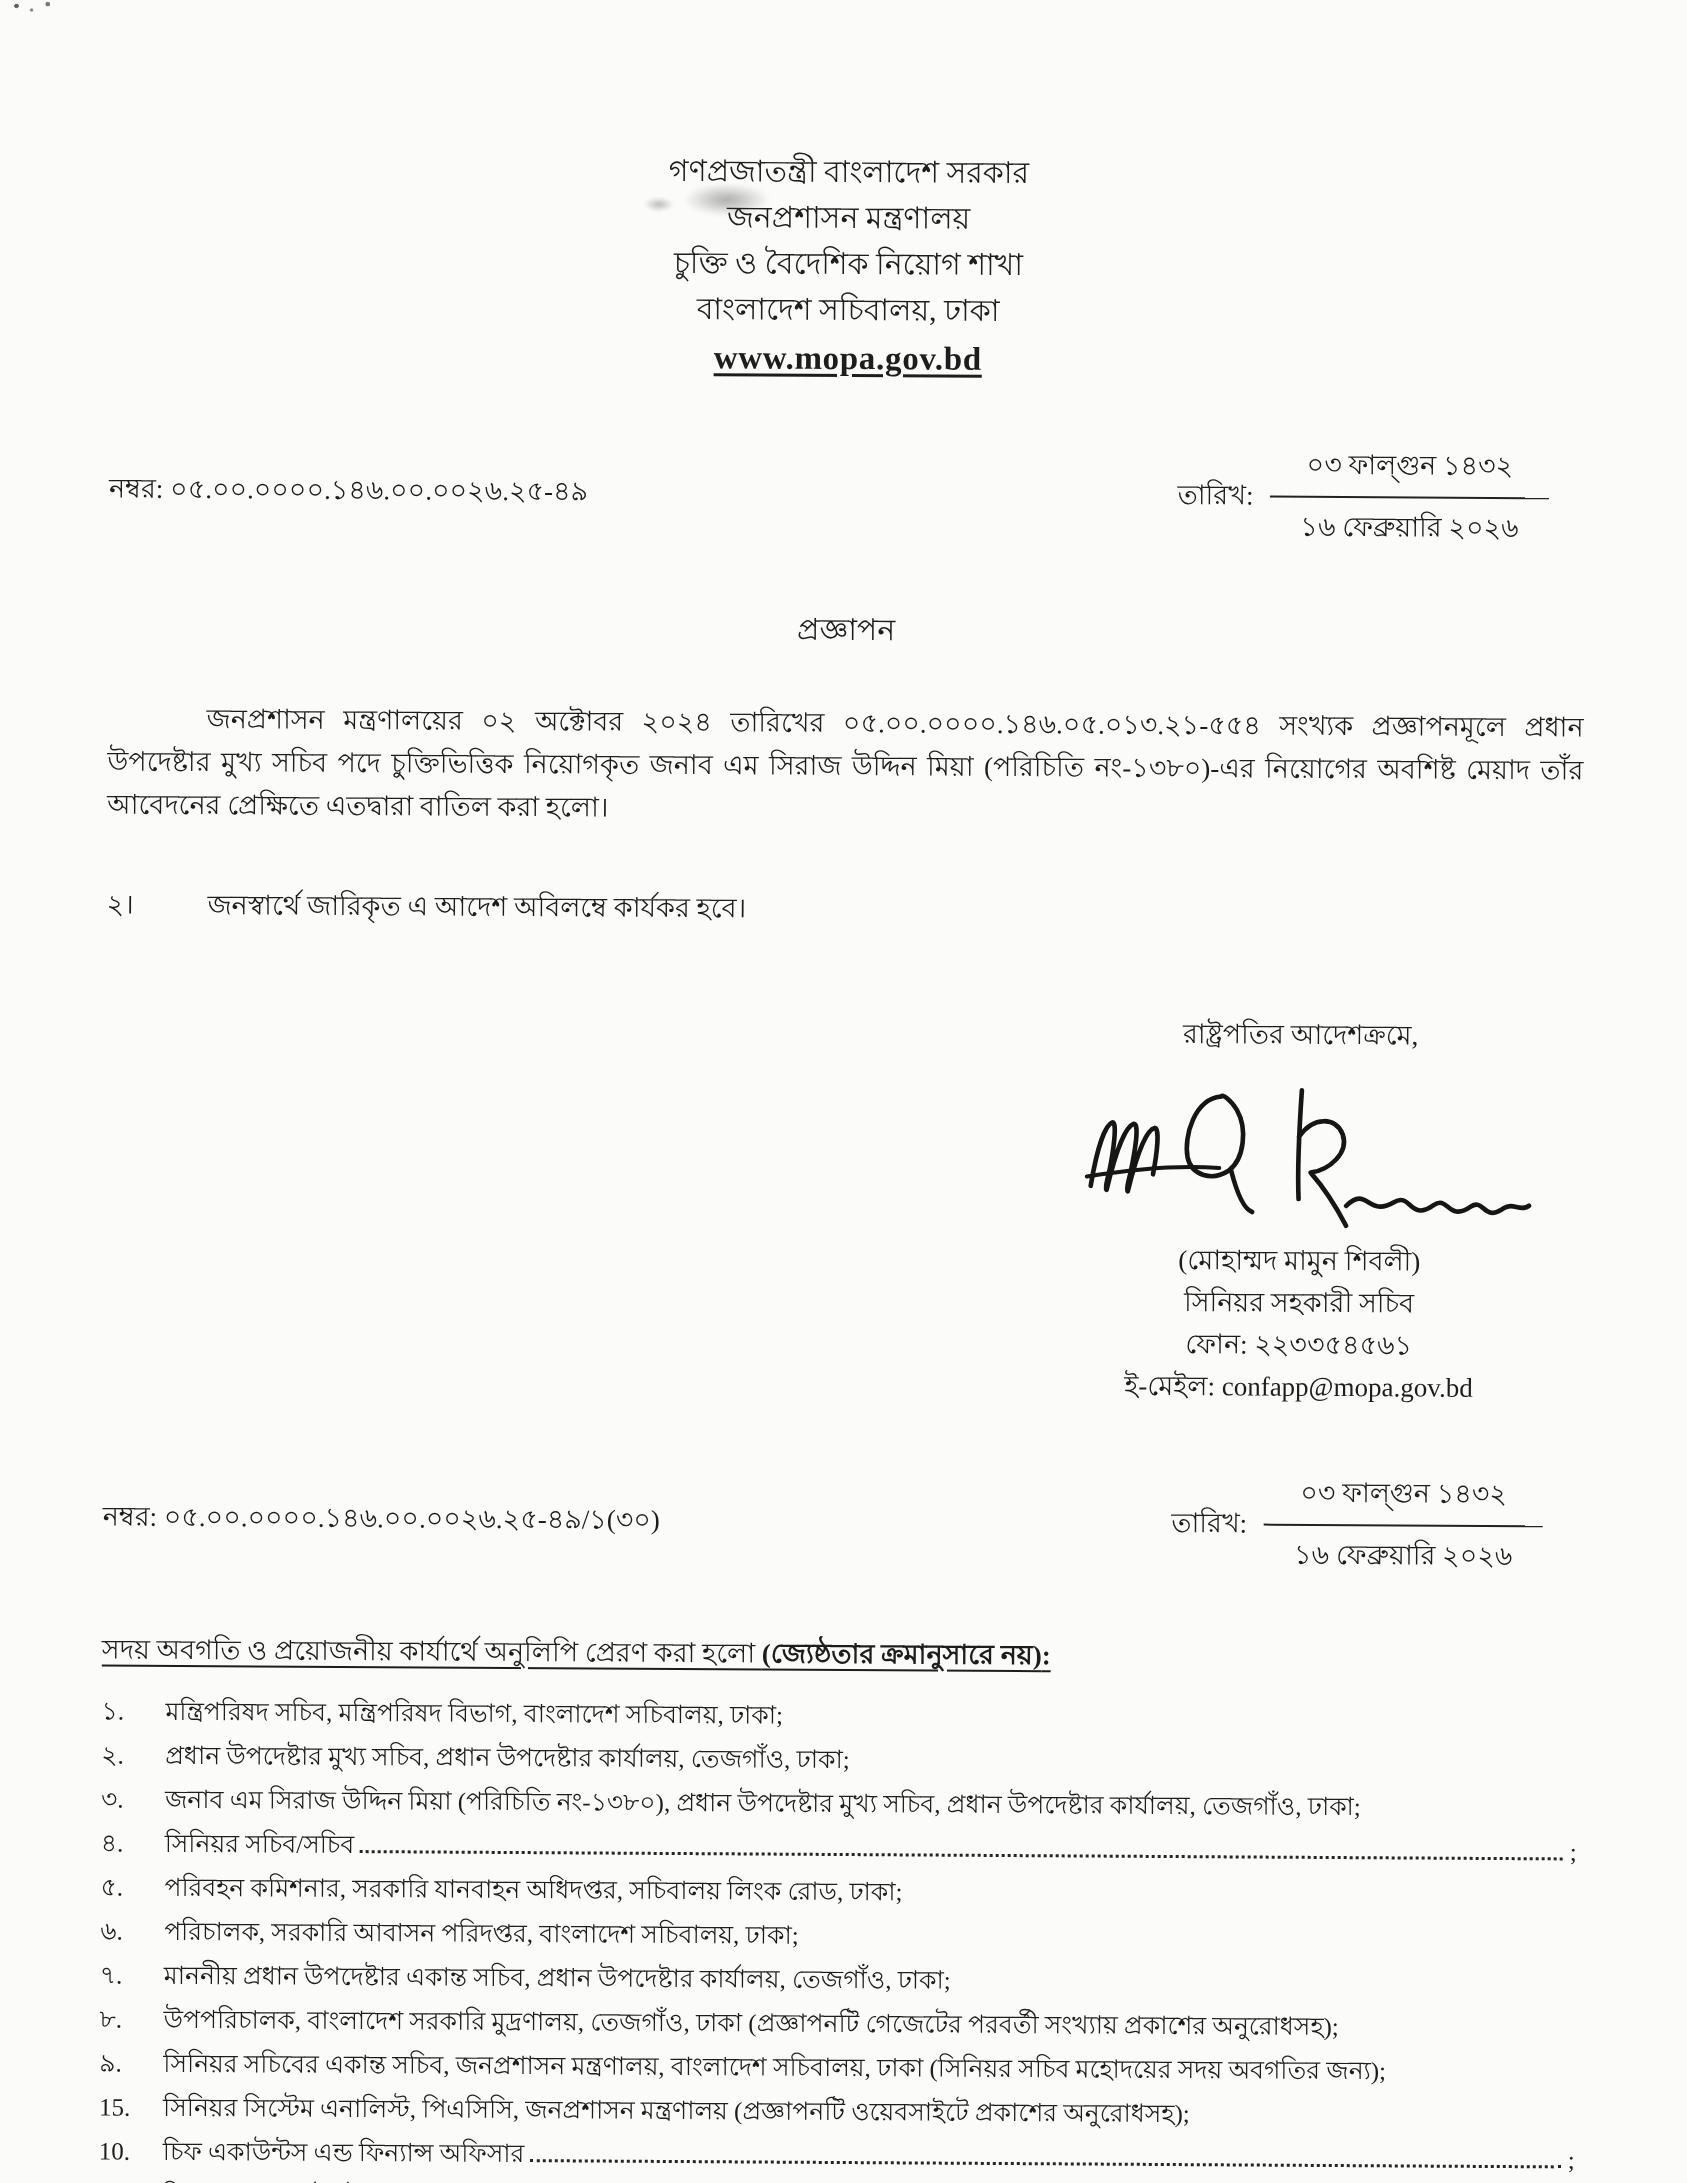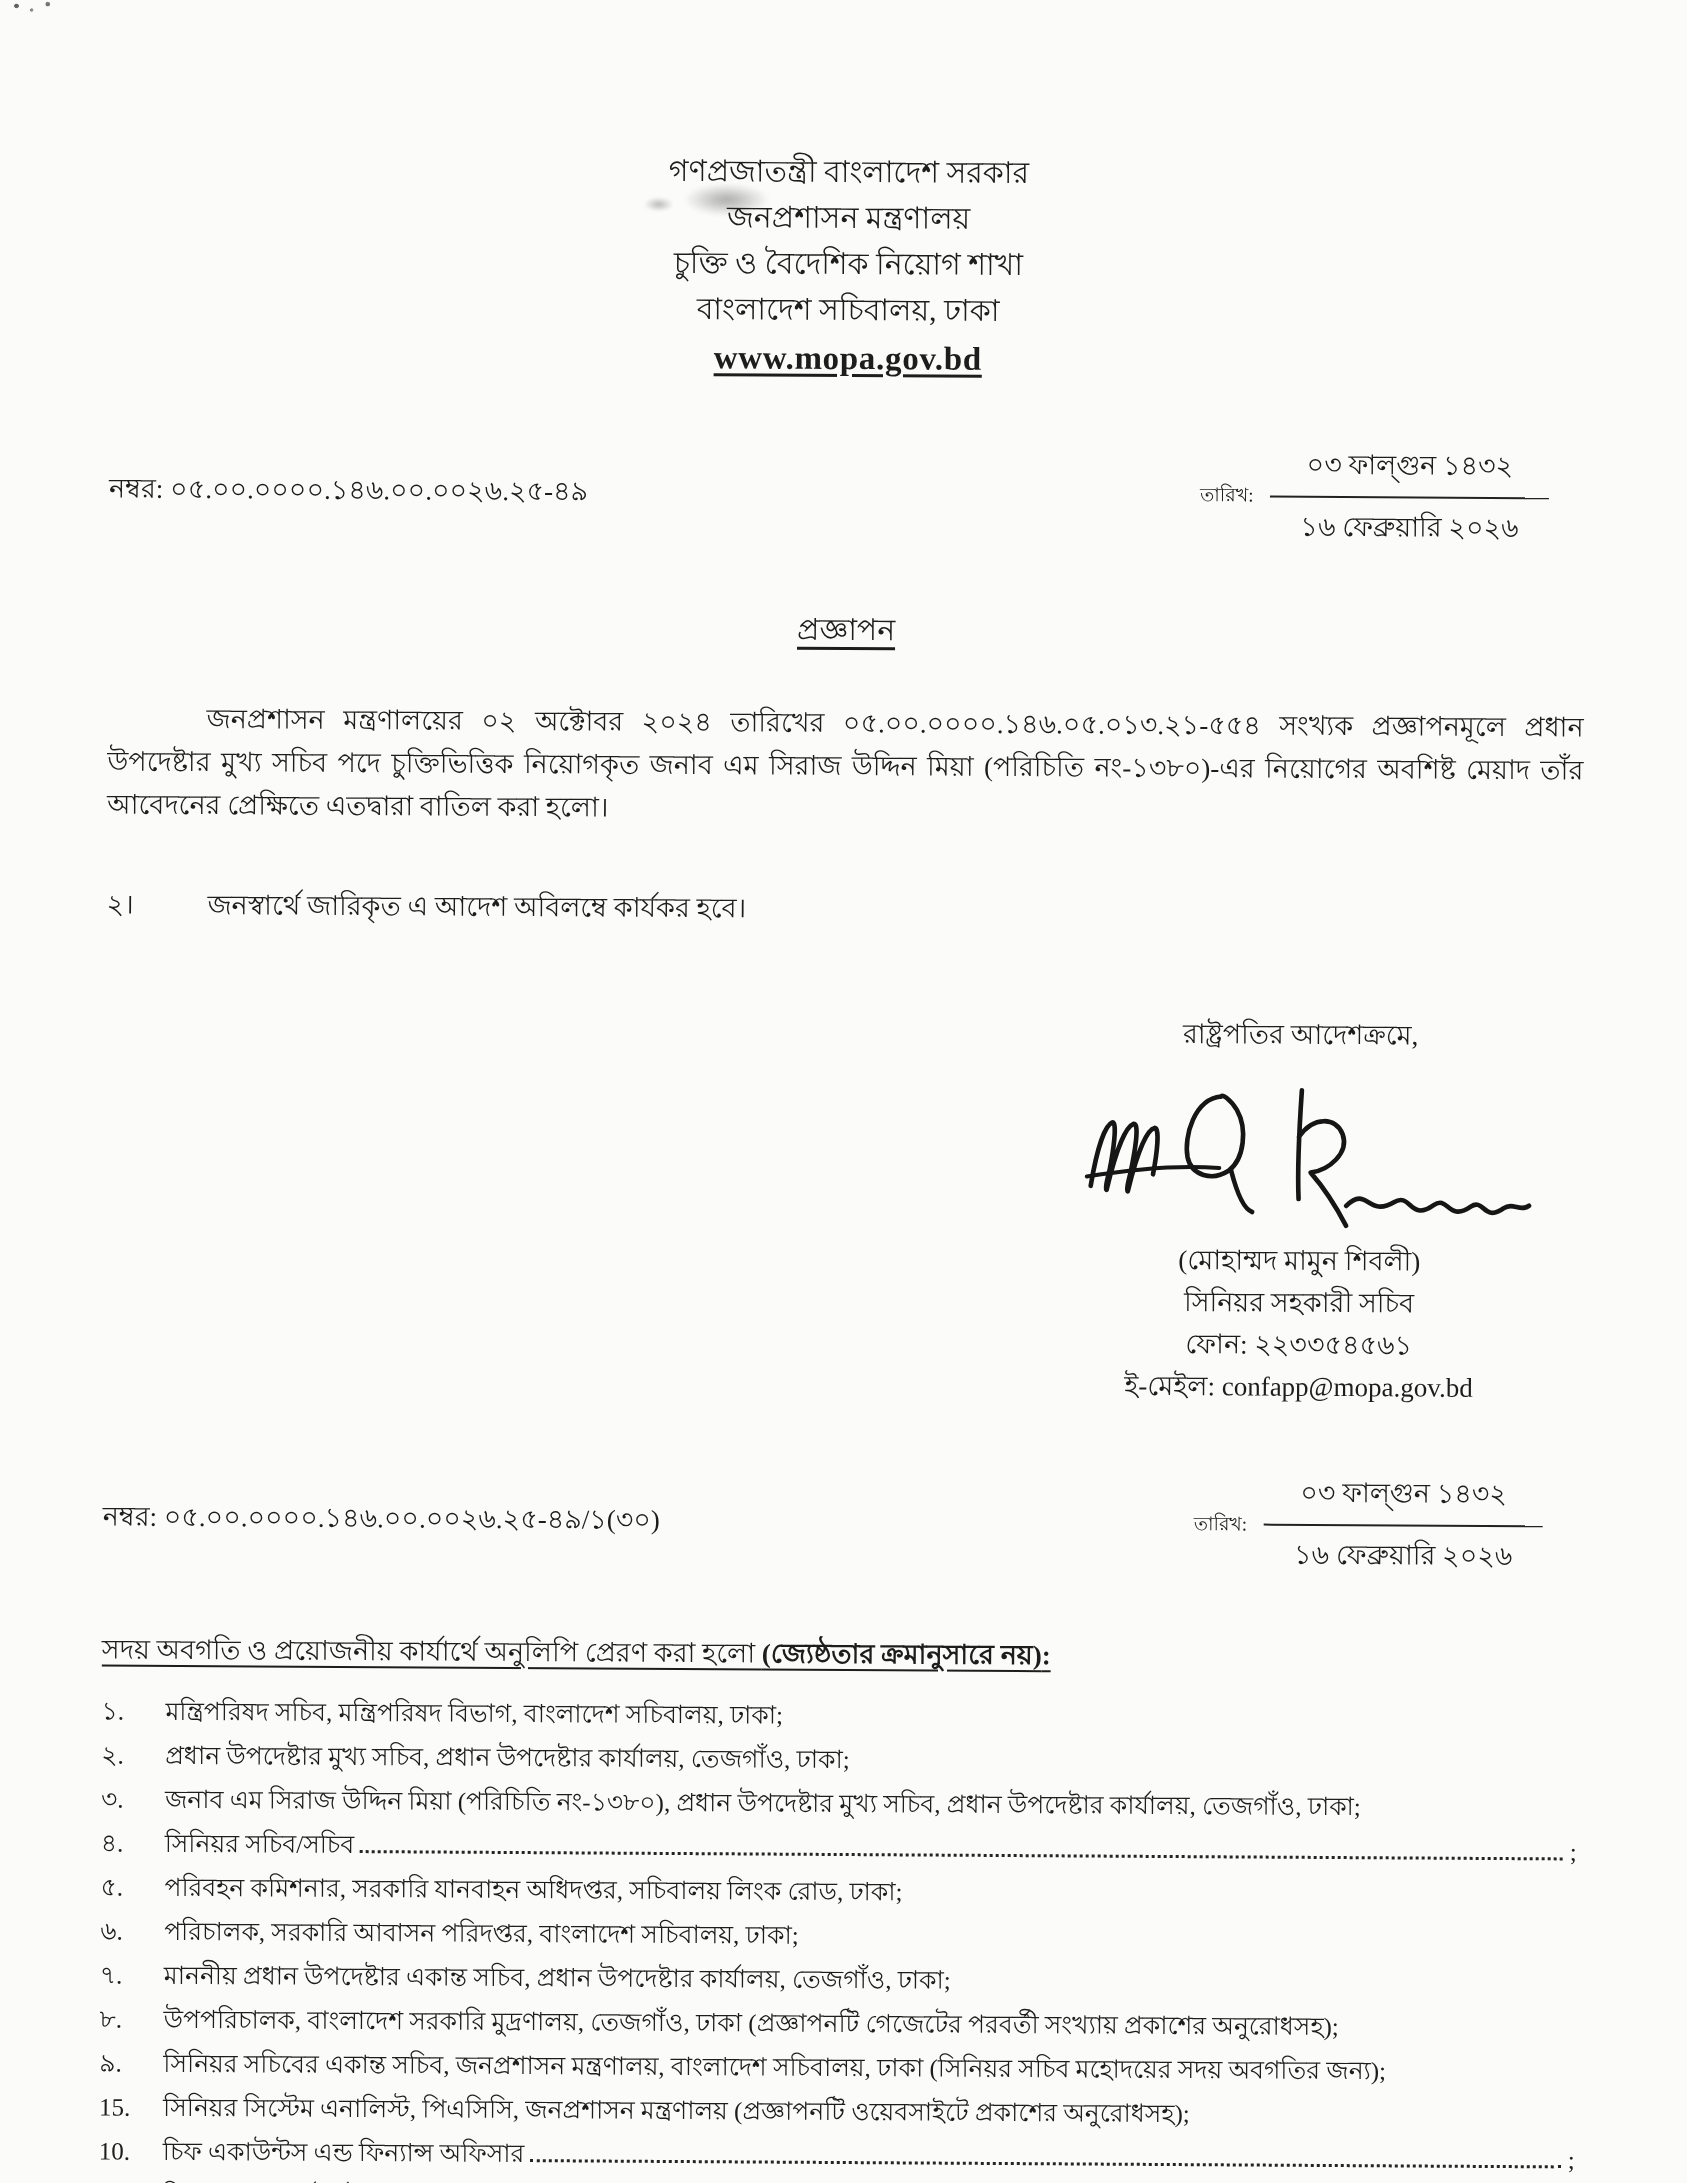"তারিখ:" .date-label { font-size: 19px -> 27px }
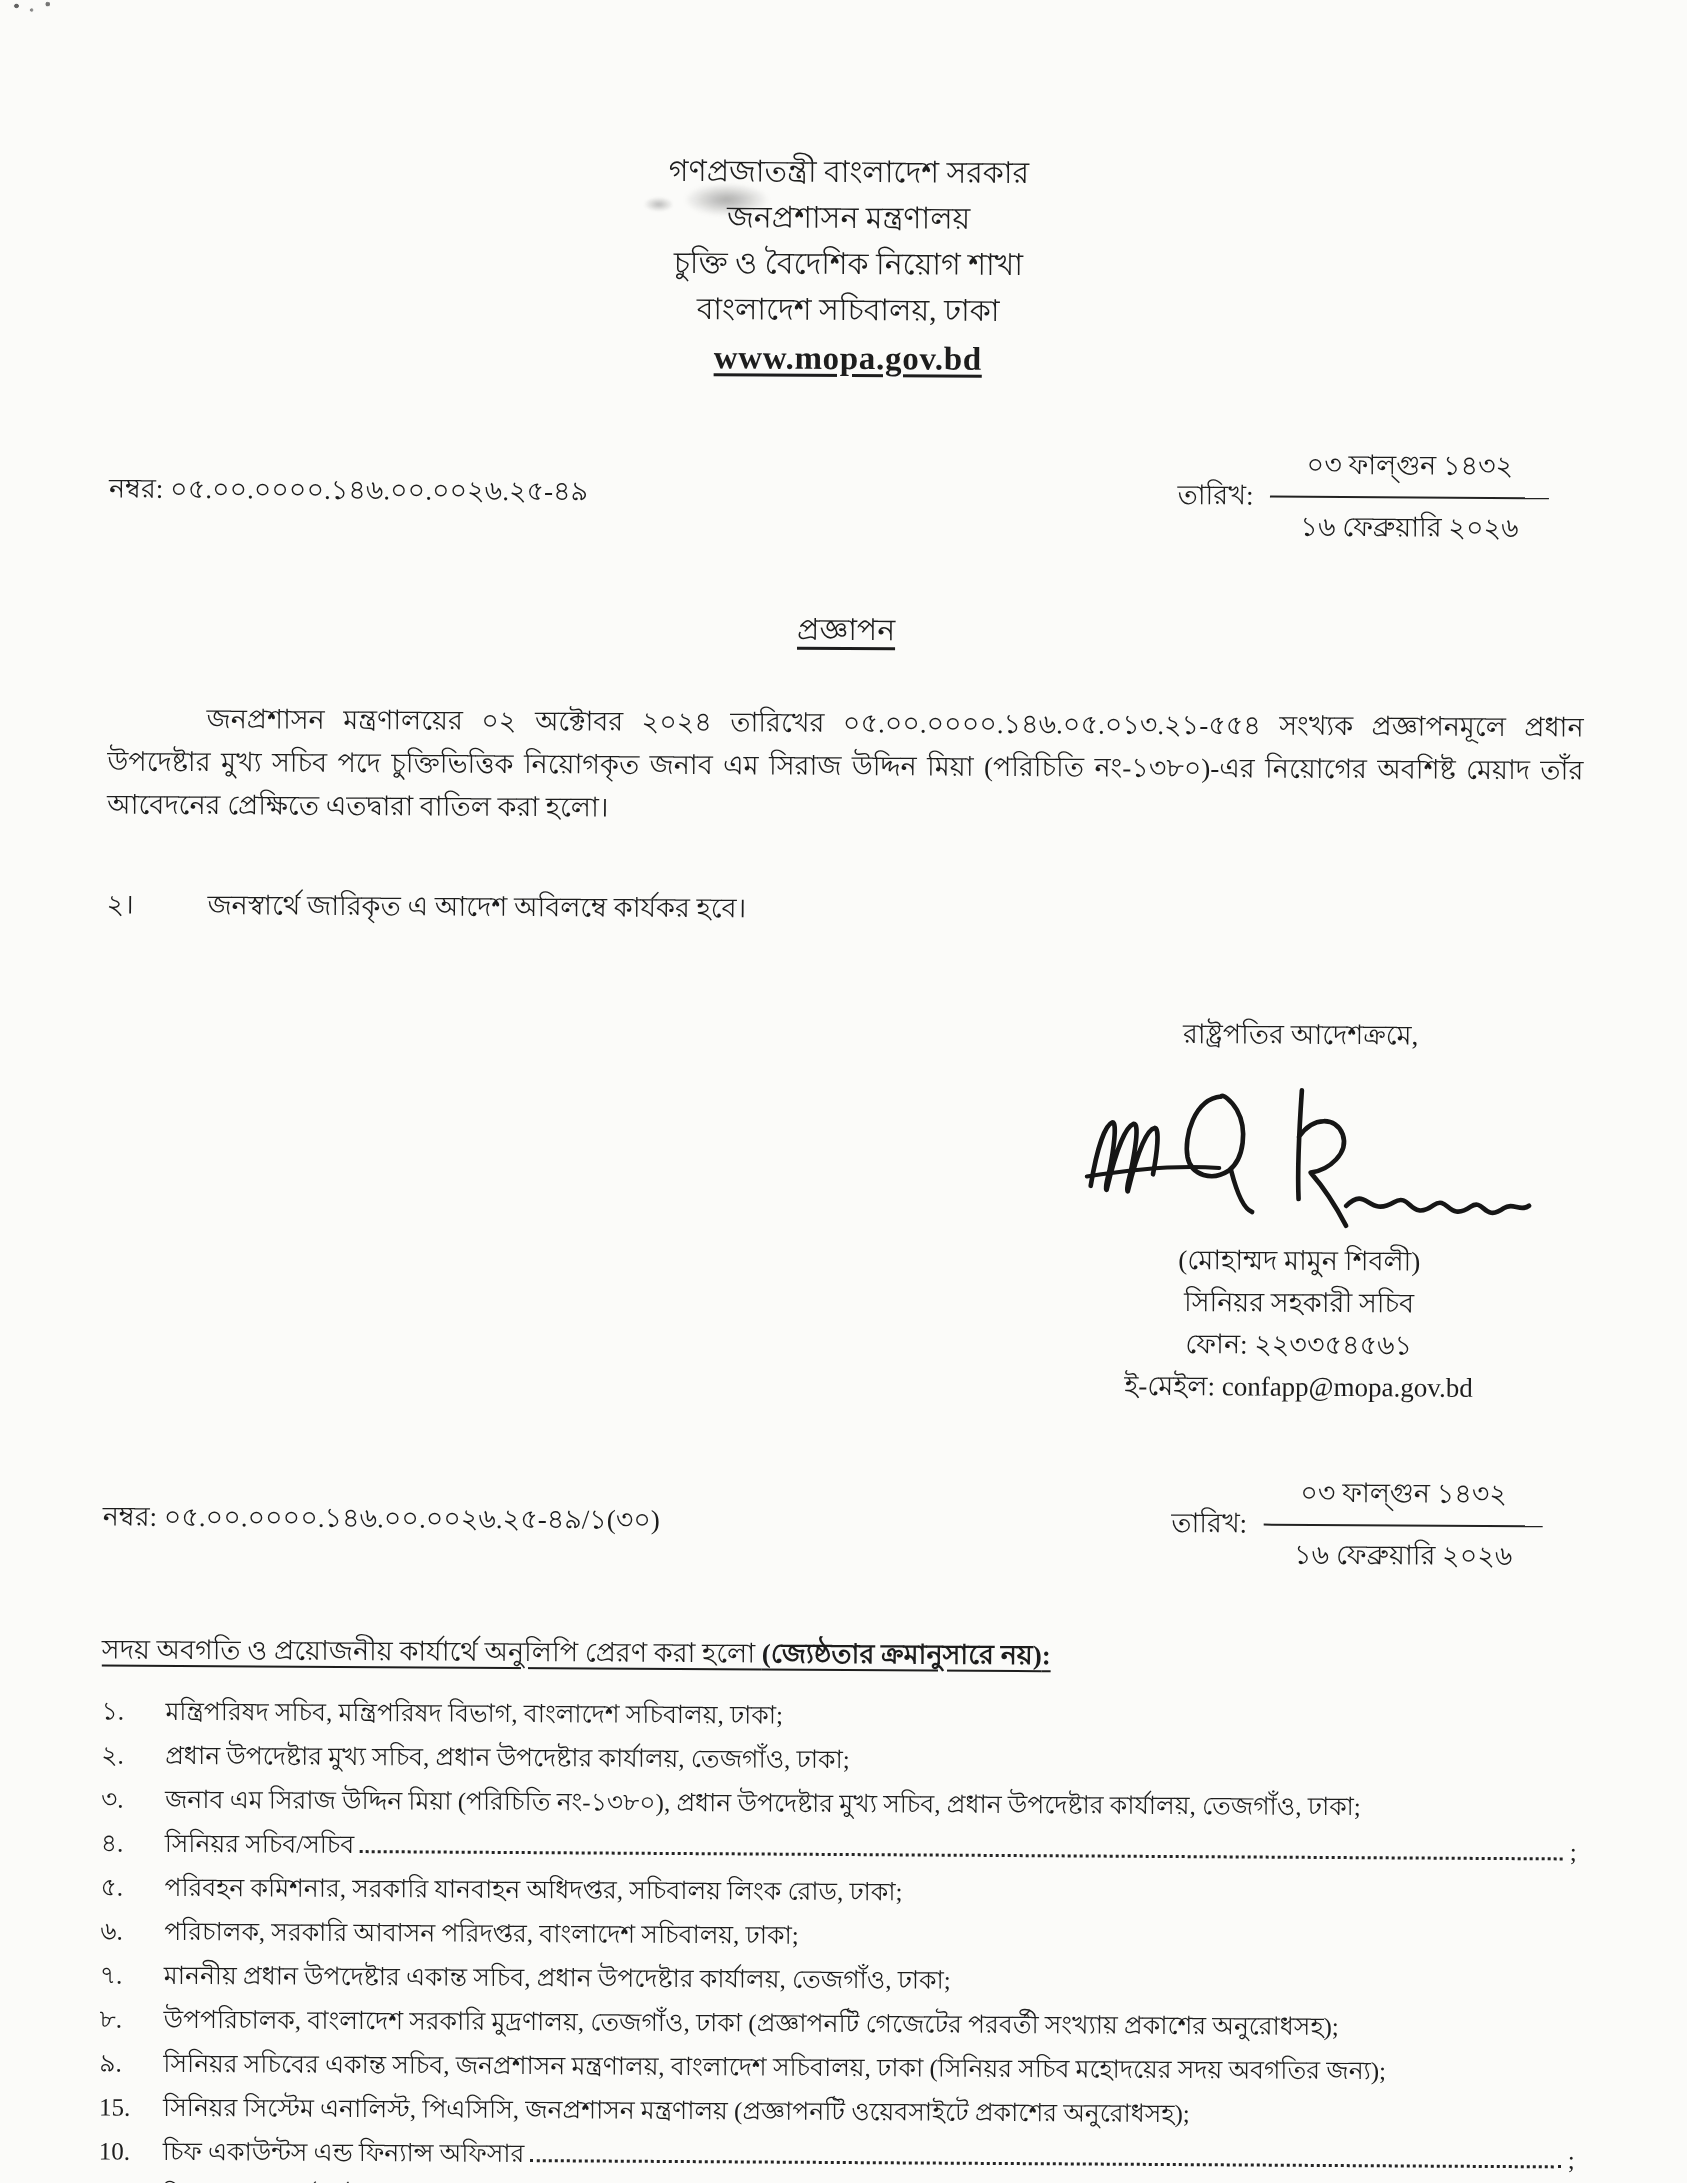"প্রজ্ঞাপন" .doc-title .ul { text-decoration: underline -> none }
